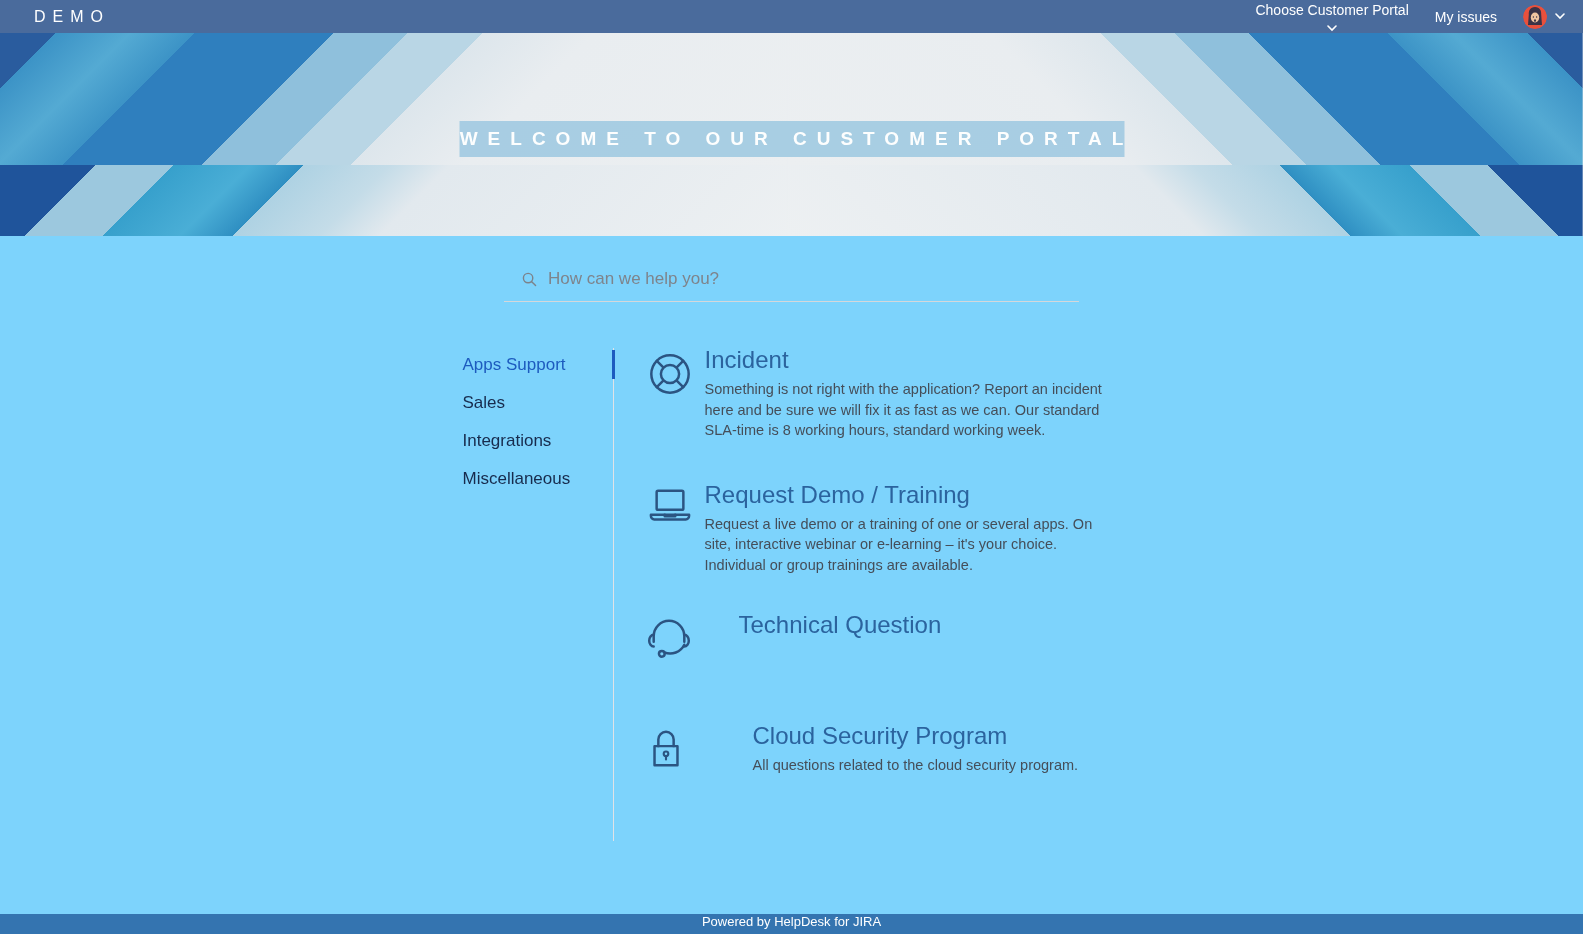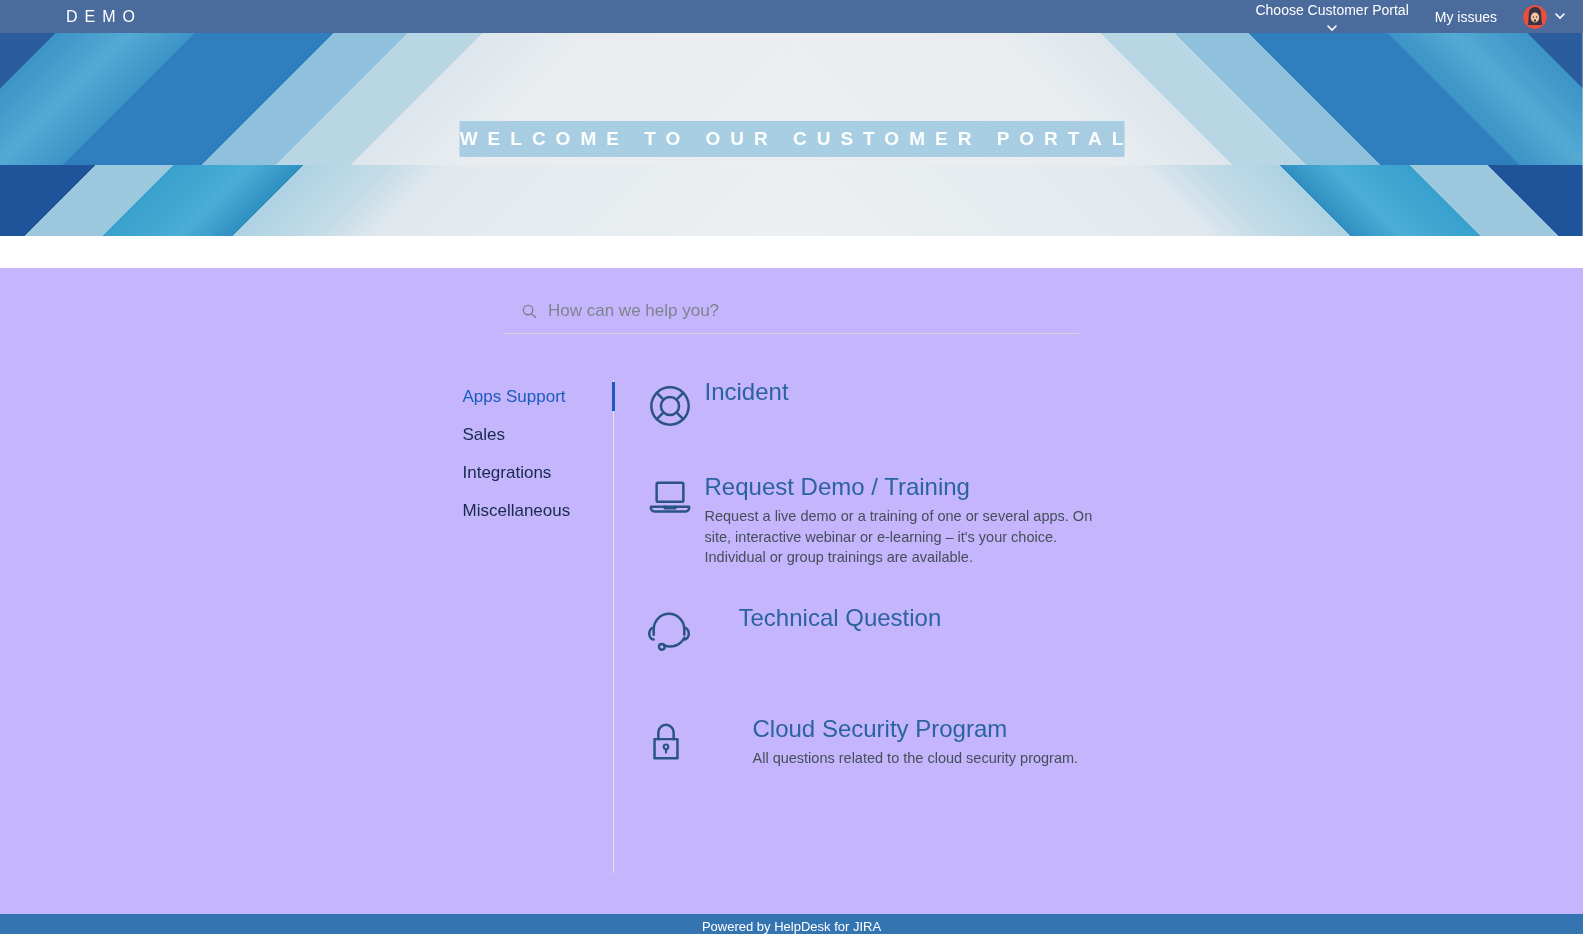"DEMO" .brand { margin-left: 32px -> none }
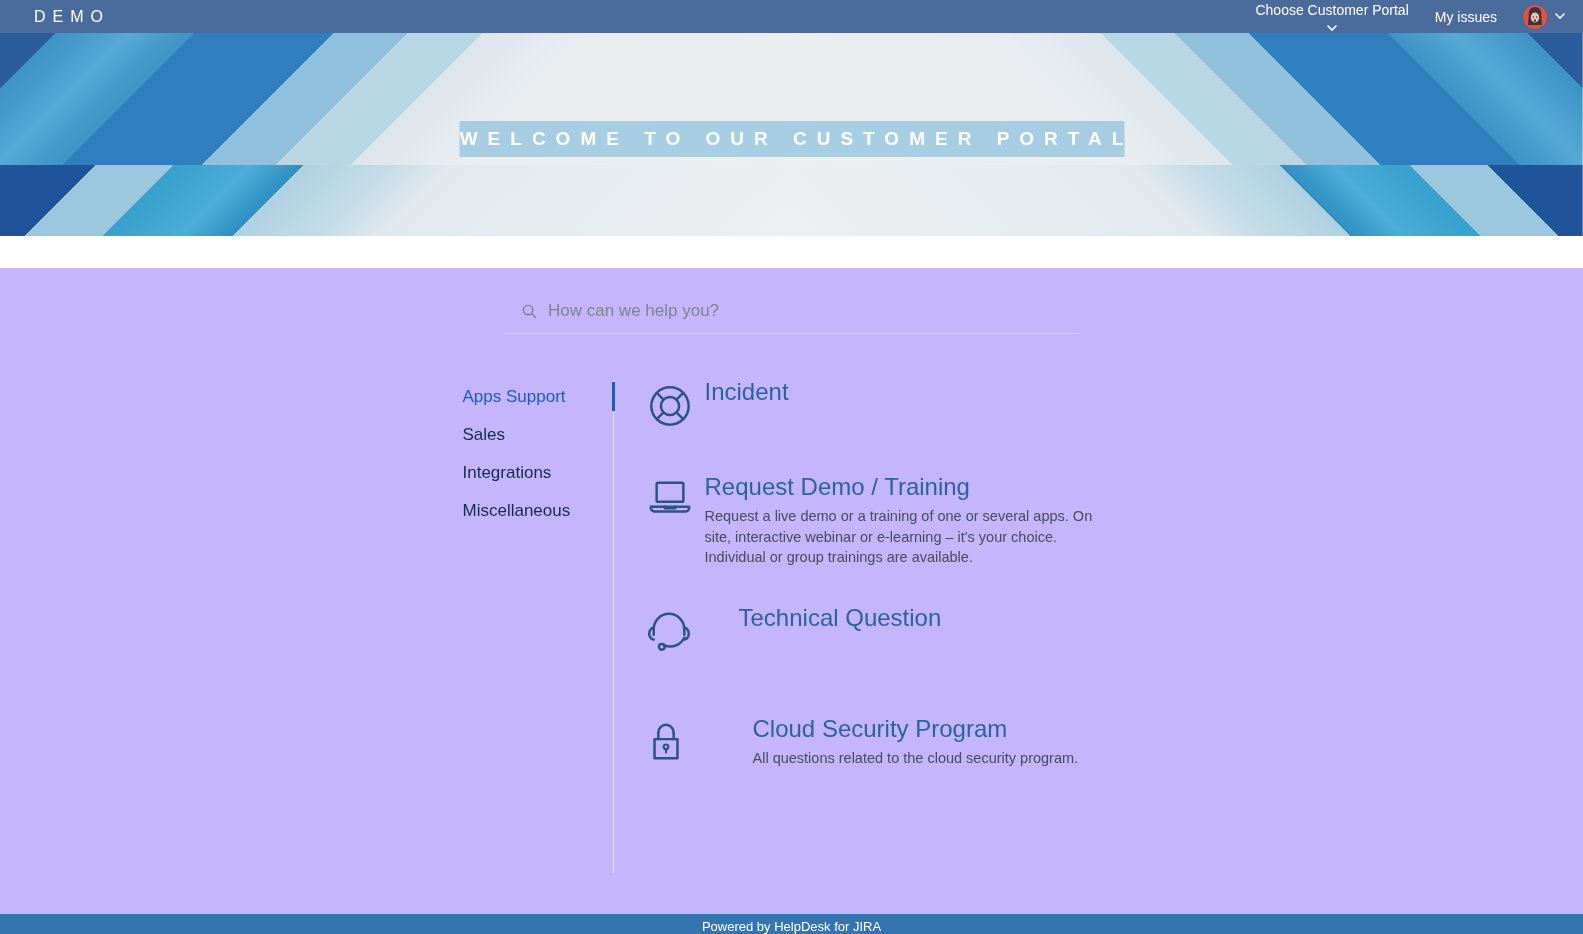"How can we help you?" .content { background: #c4b5fd -> #7dd3fc; margin-top: 32px -> none }
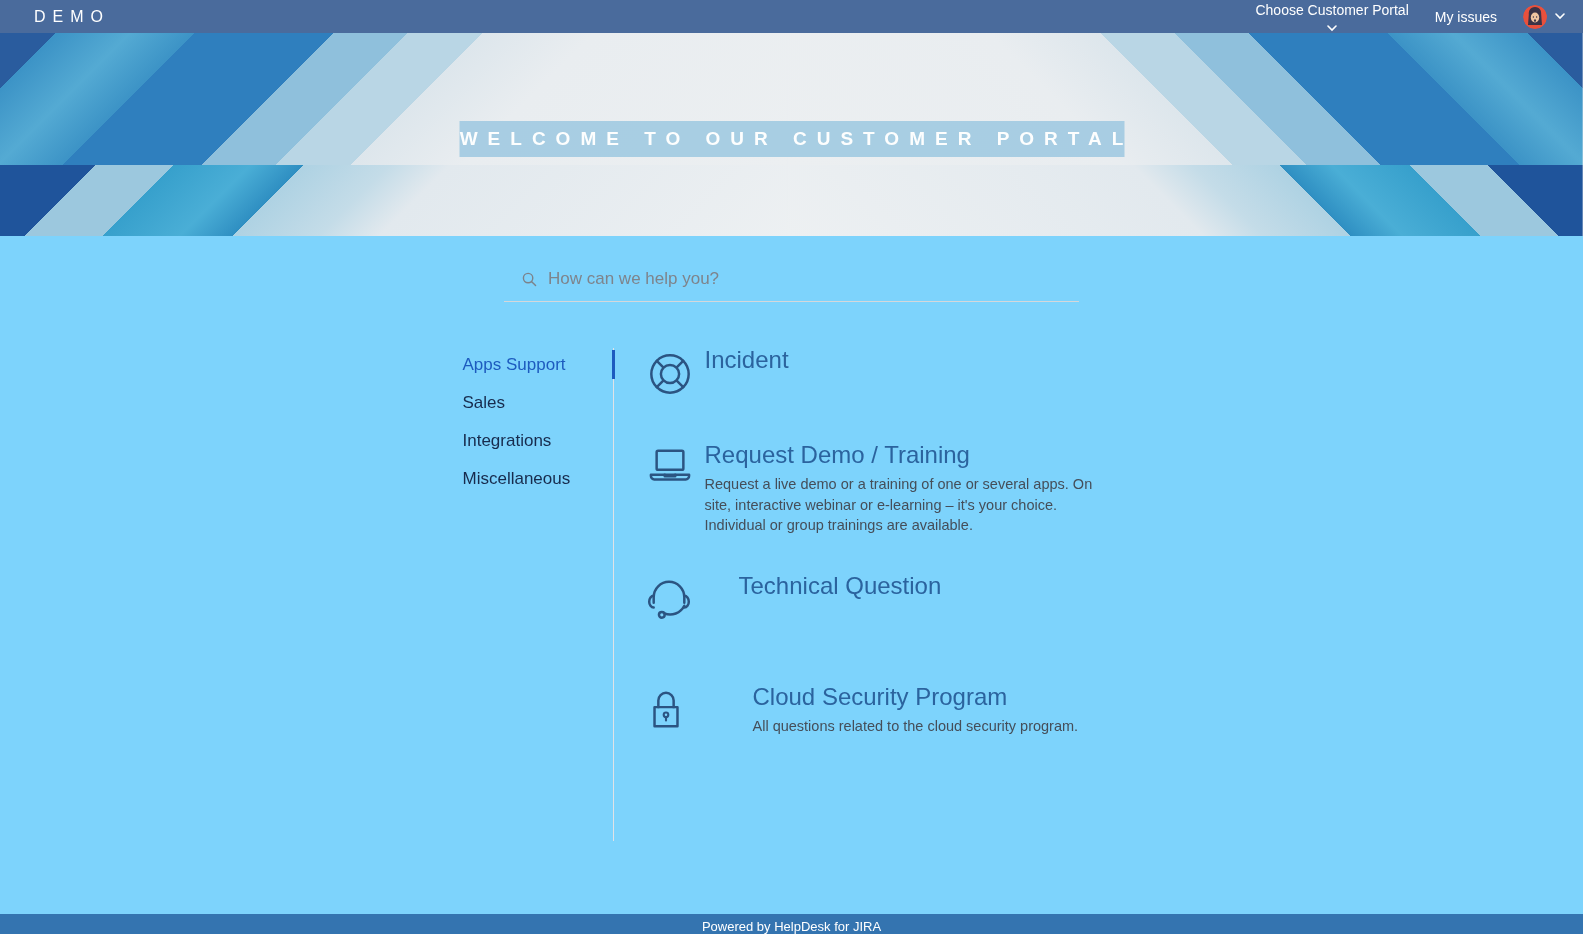"Something is not right with" div.block-desc { html: none -> <div>Something is not right with the application? Report an incident here and be sure we will fix it as fast as we can. Our standard SLA-time is 8 working hours, standard working week.</div> }
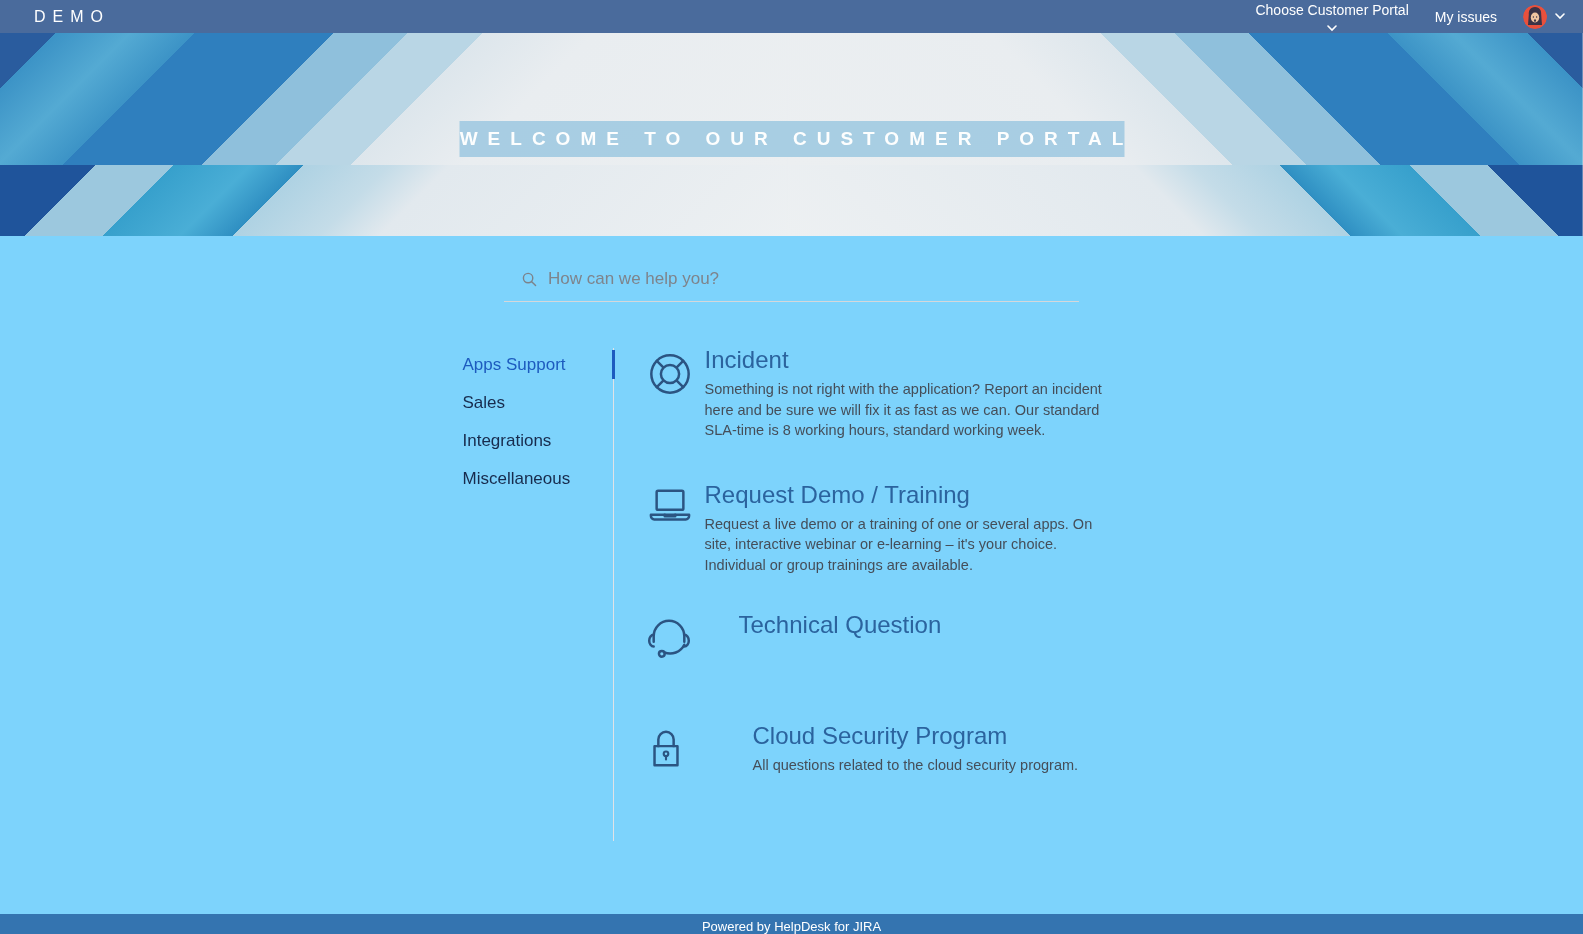"Powered by HelpDesk for JIRA" .footer { align-items: flex-end -> flex-start }
